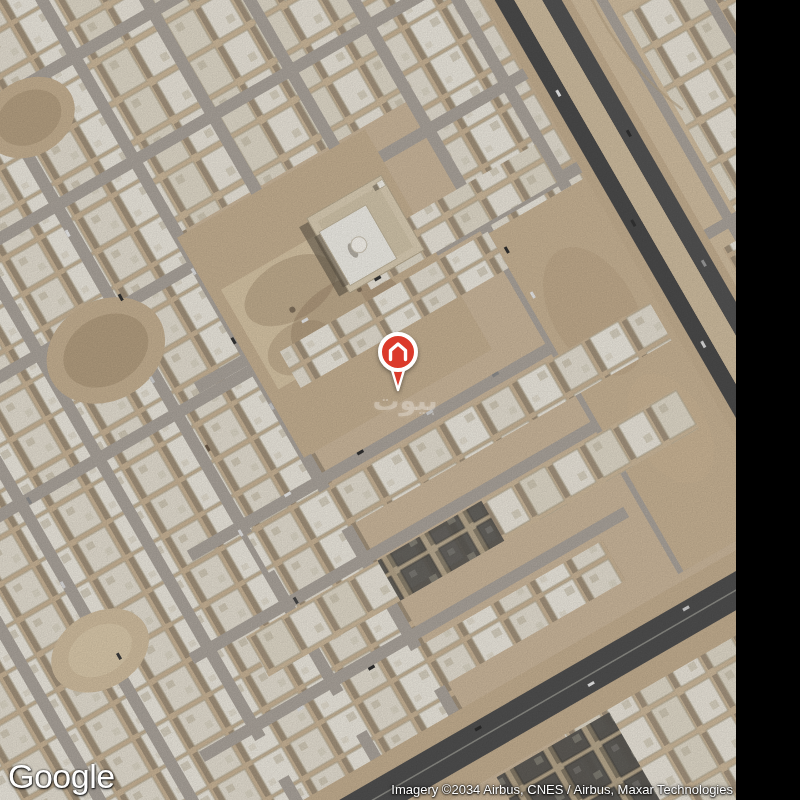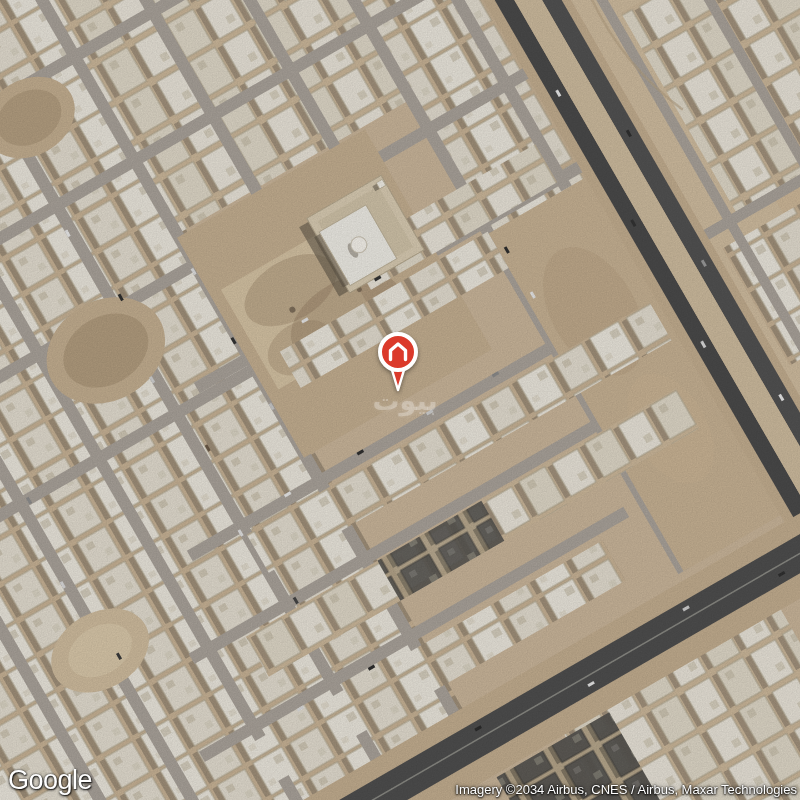"بيوت" .stage { width: 800px -> 736px }
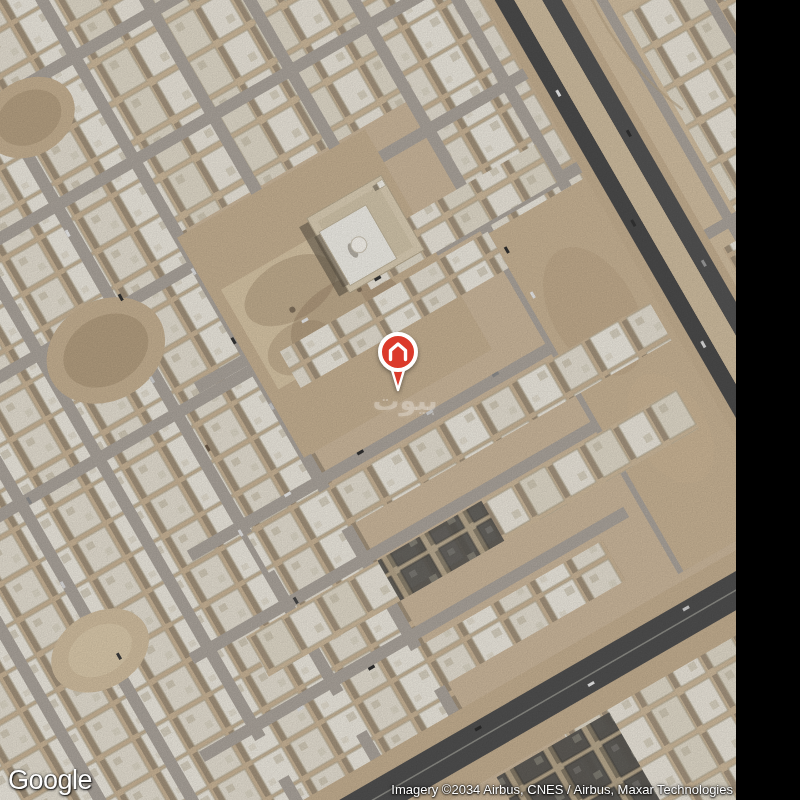"Google" .google-logo { font-size: 27px -> 34px }
